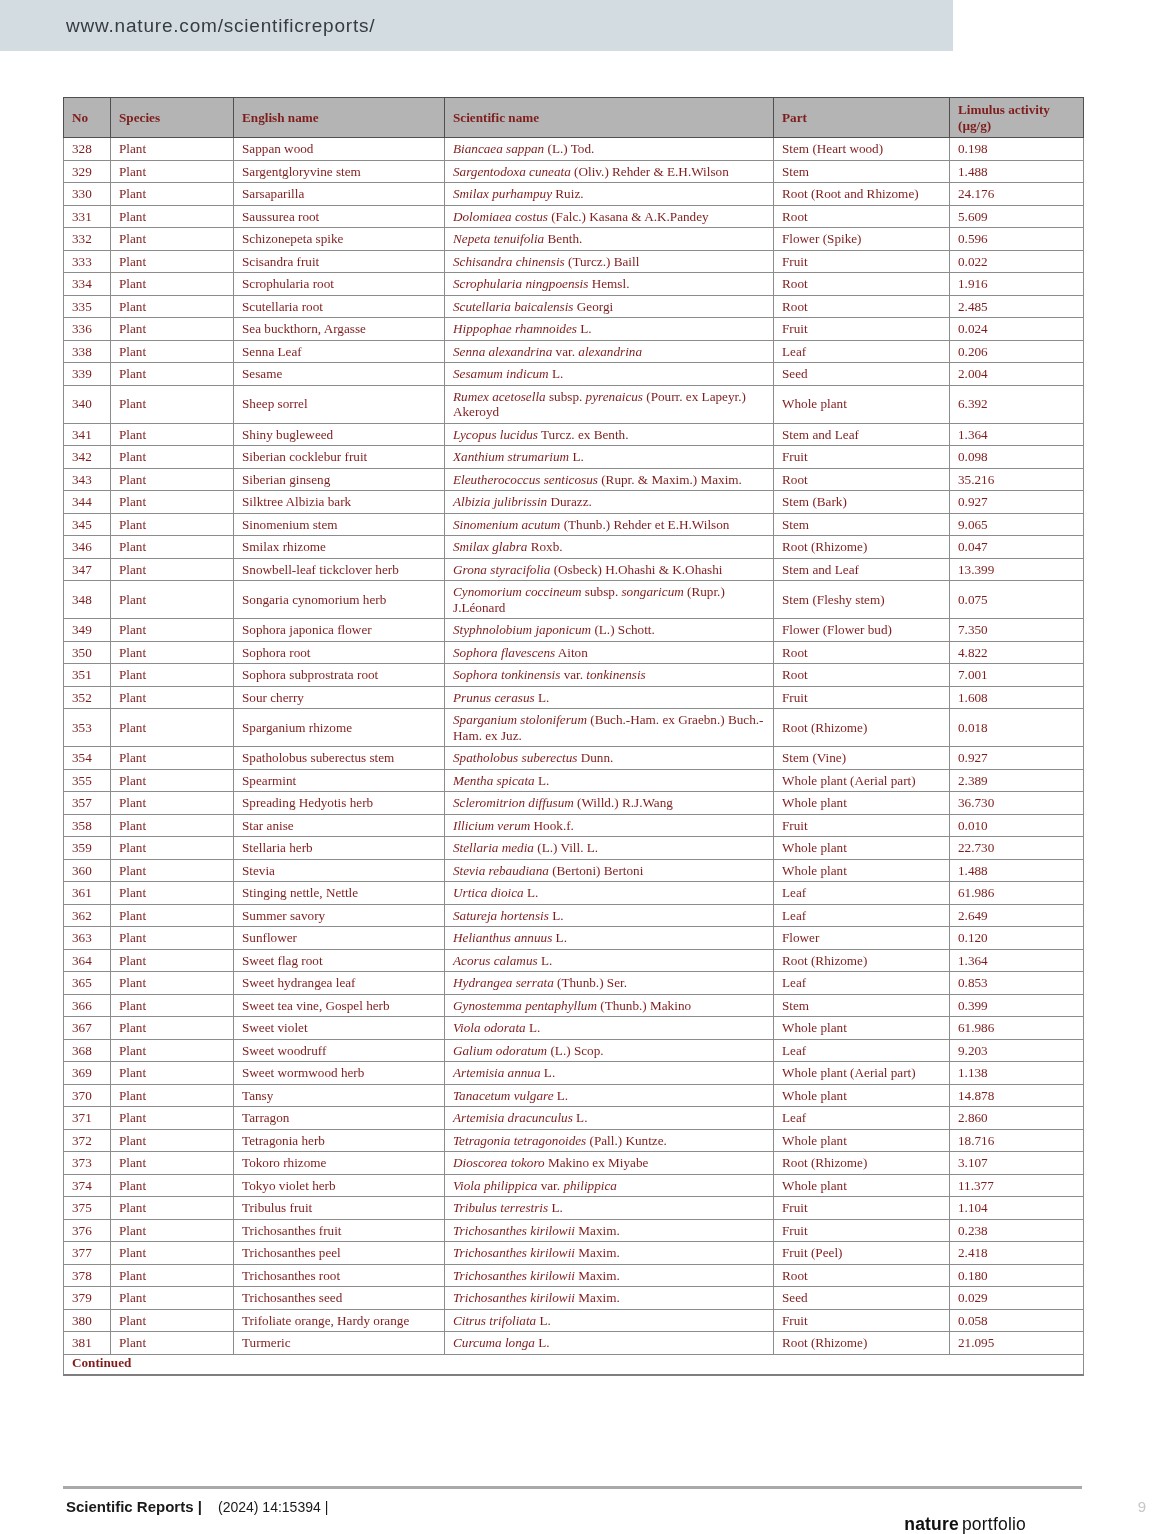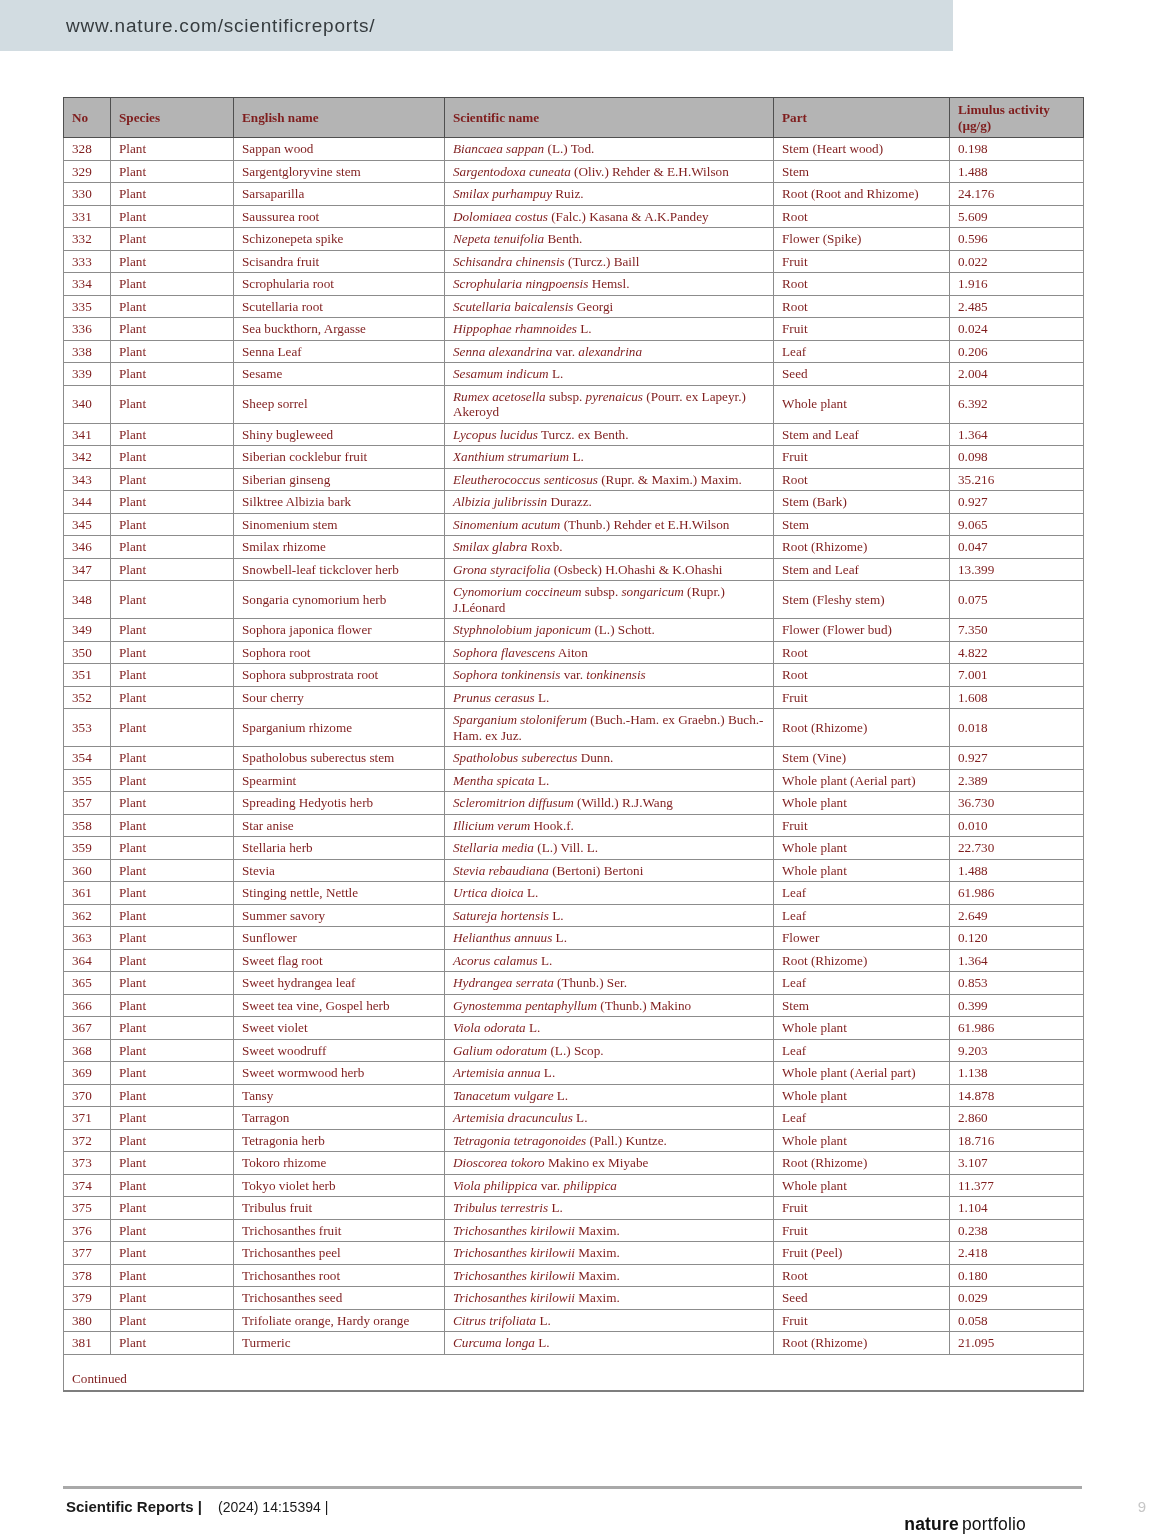"Continued" tr.continued-row td { font-weight: none -> bold; padding-top: 16px -> 0 }
